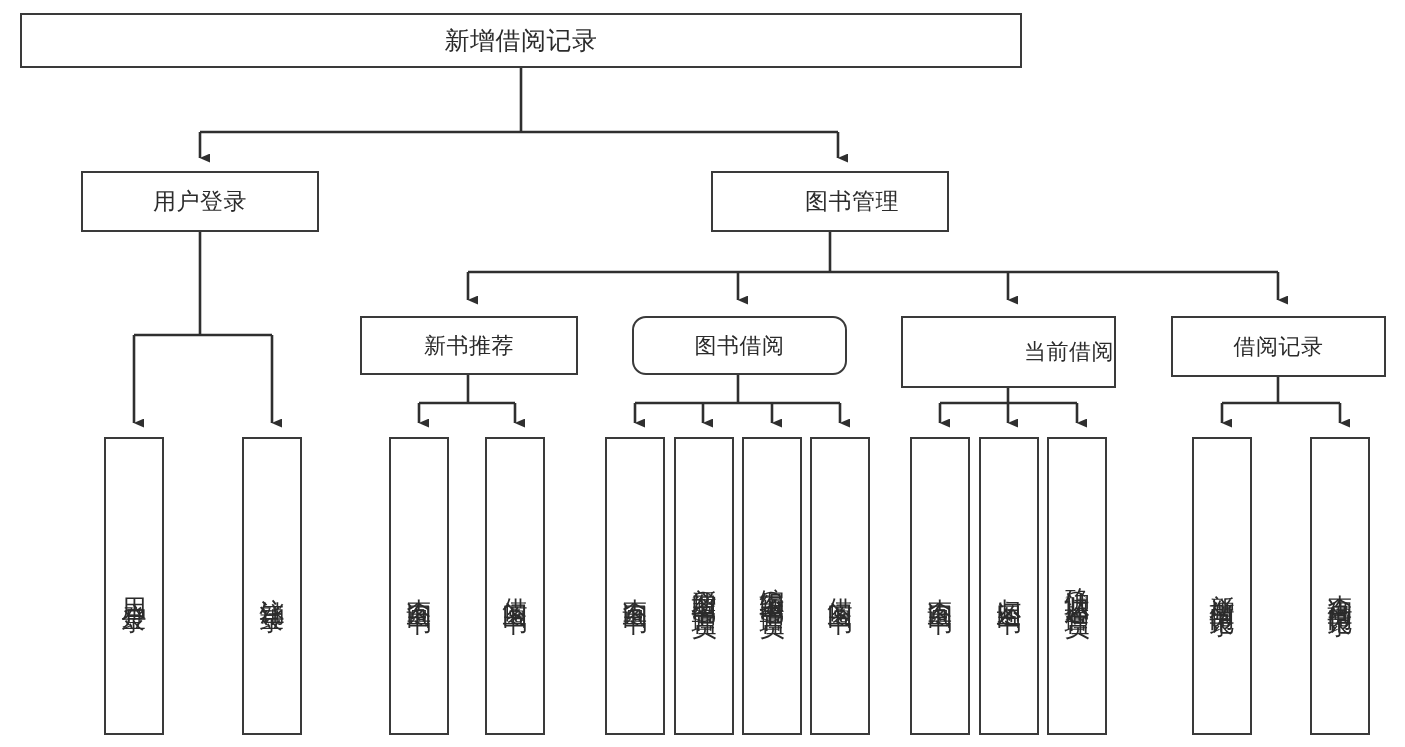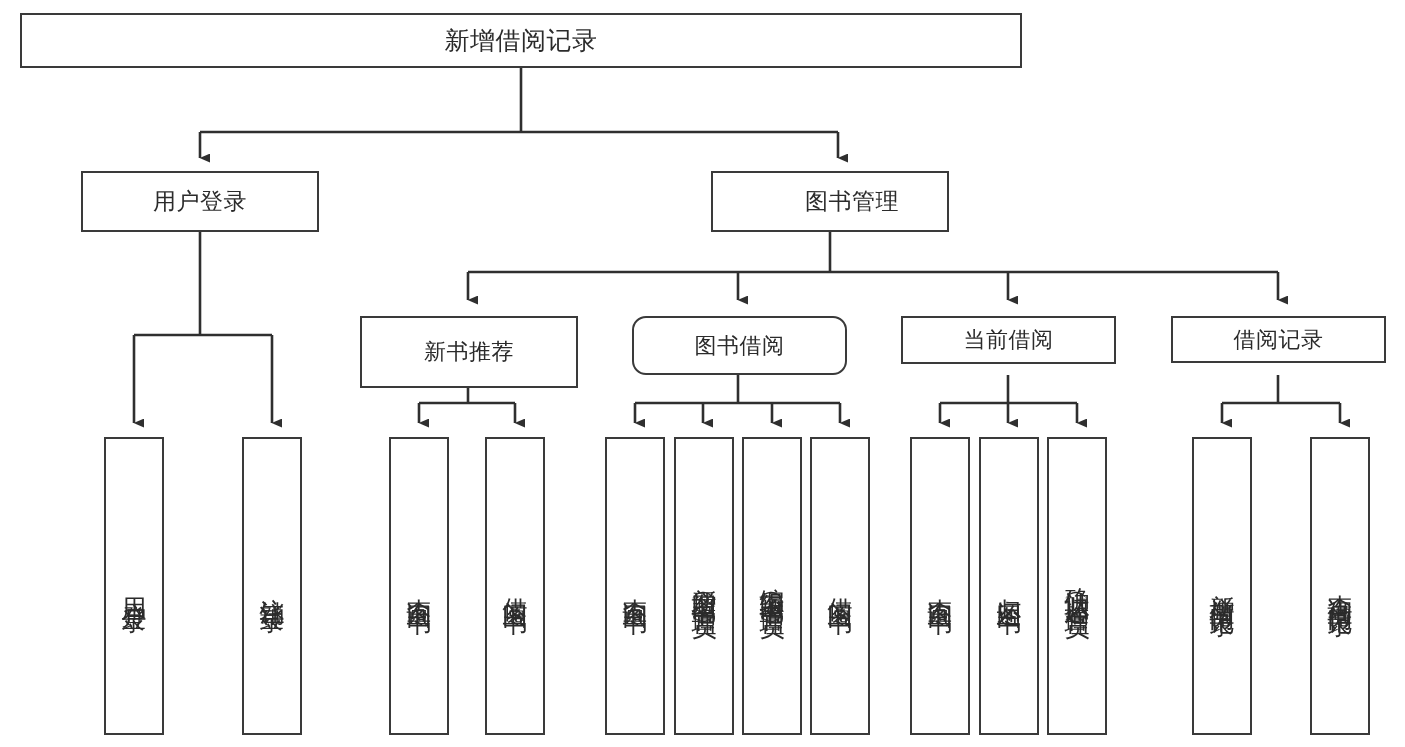"新书推荐" div.node-box { height: 72px -> 59px }
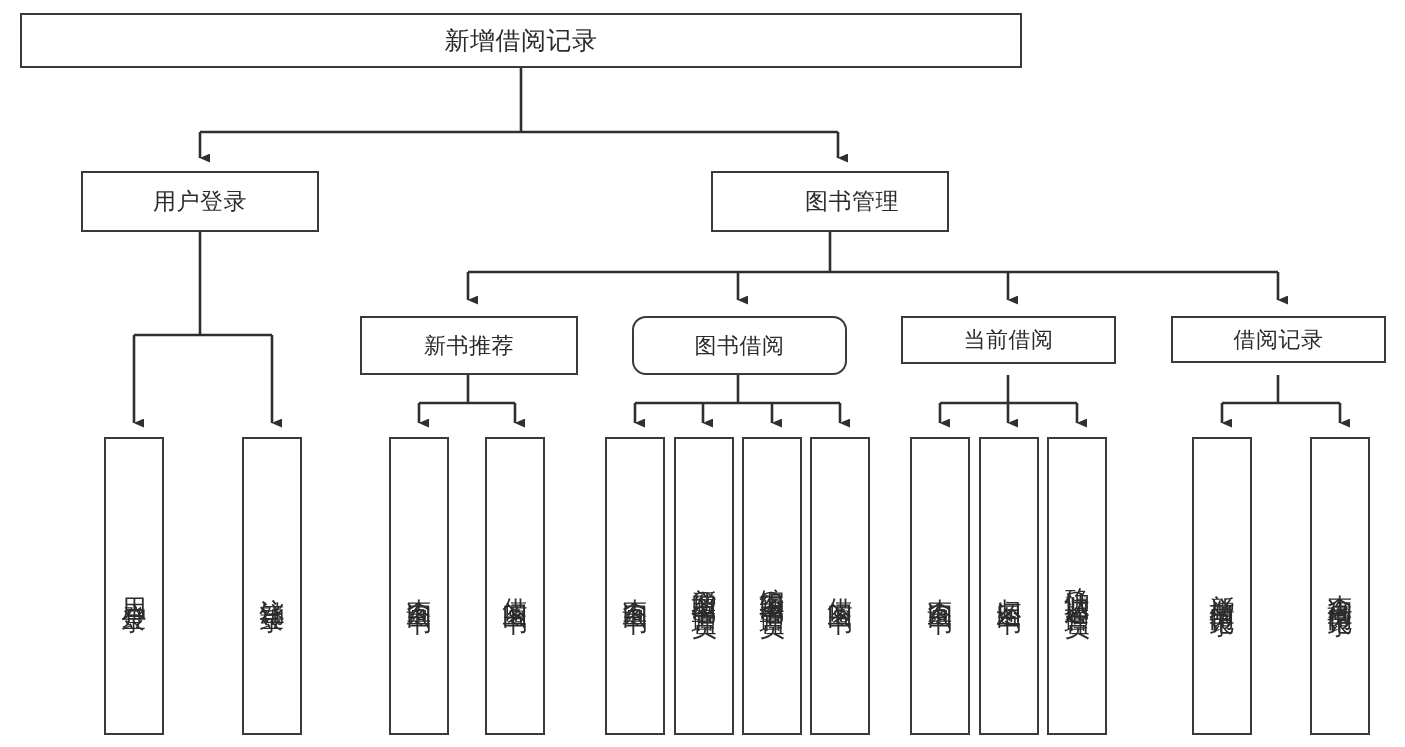"当前借阅" div.node-box { height: 48px -> 72px; justify-content: none -> flex-end }
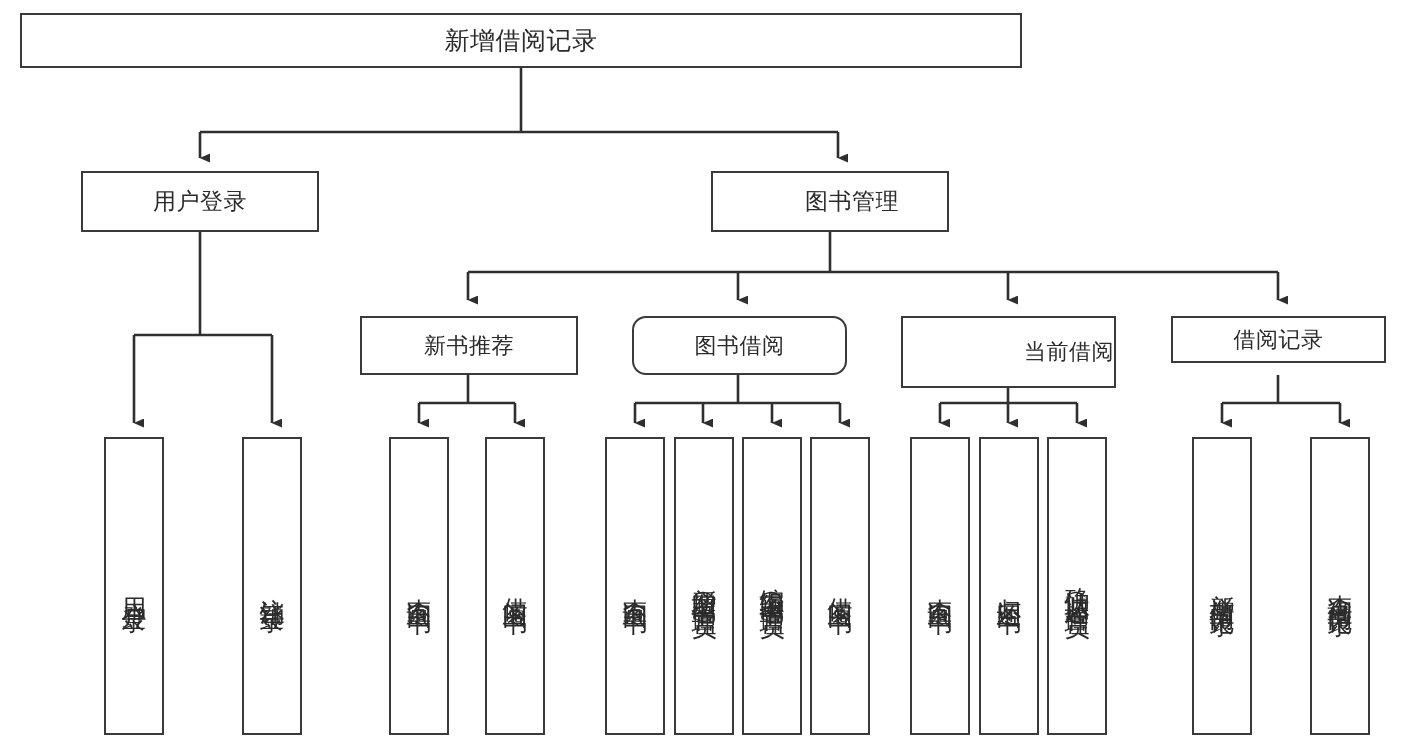"借阅记录" div.node-box { height: 47px -> 61px }
